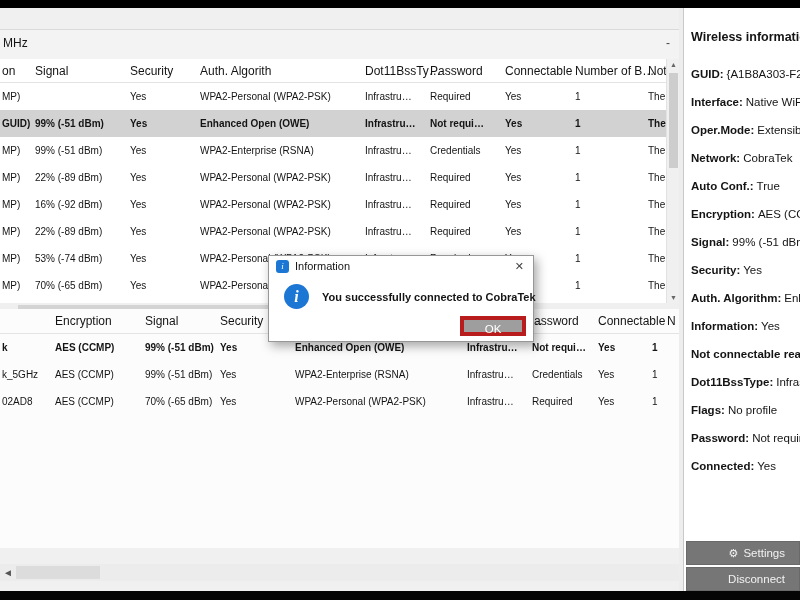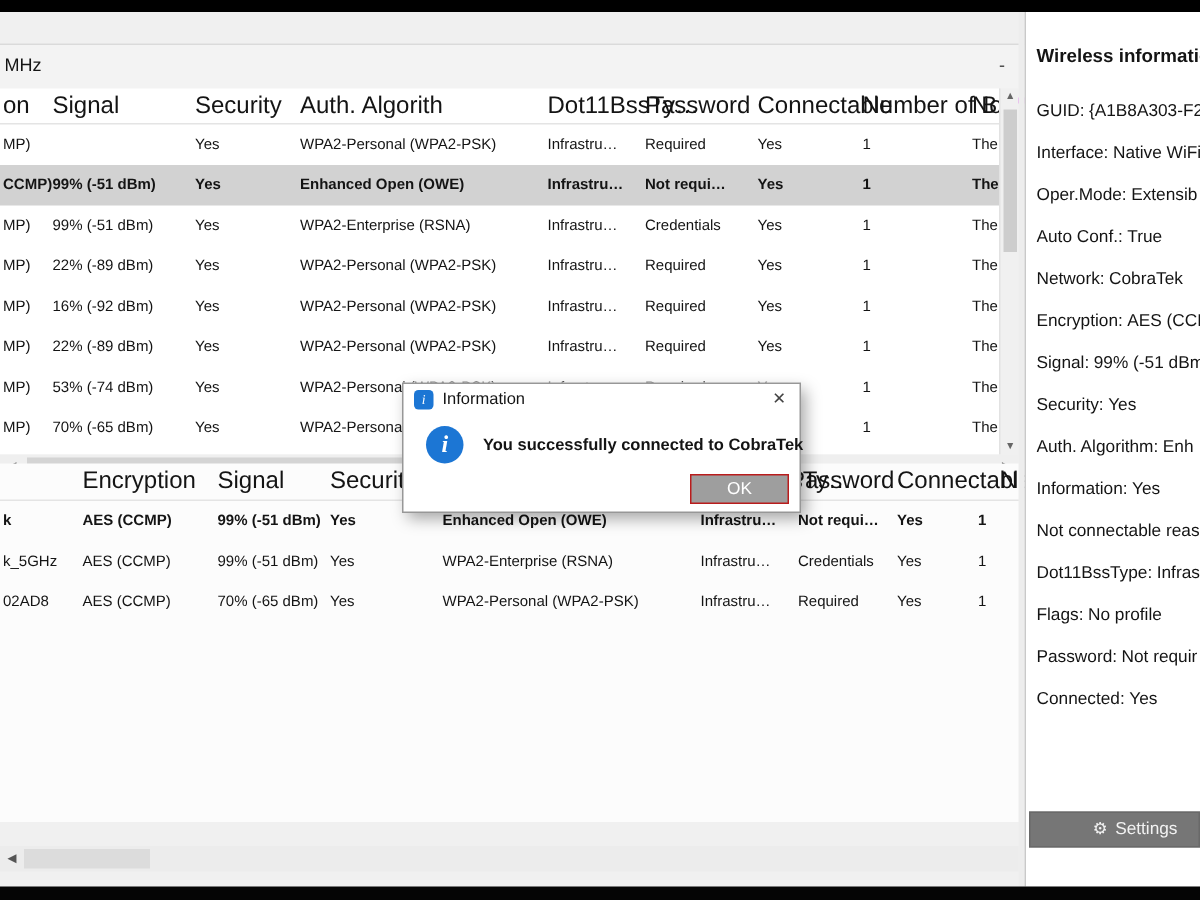"on" .thead { font-size: 16px -> 12px }
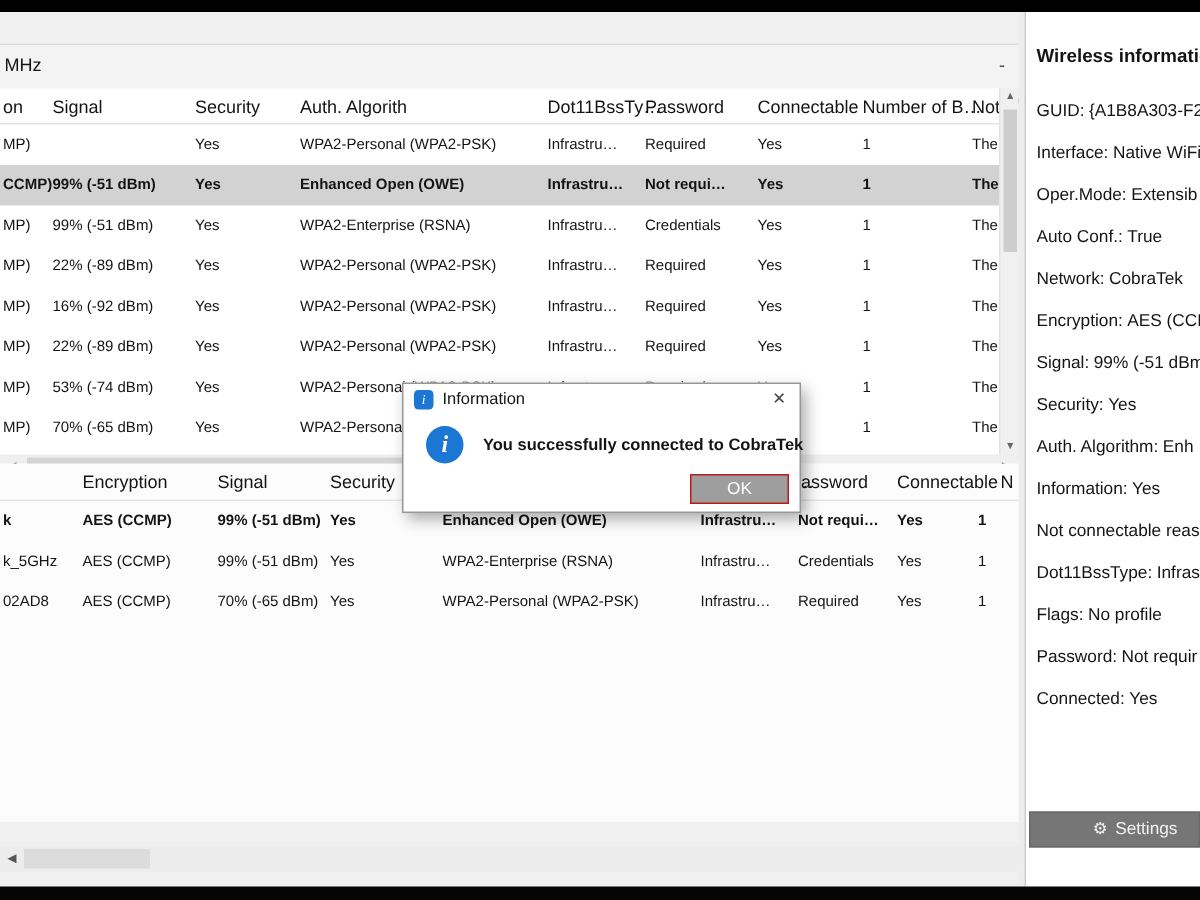"GUID:" .flabel { font-weight: normal -> bold }
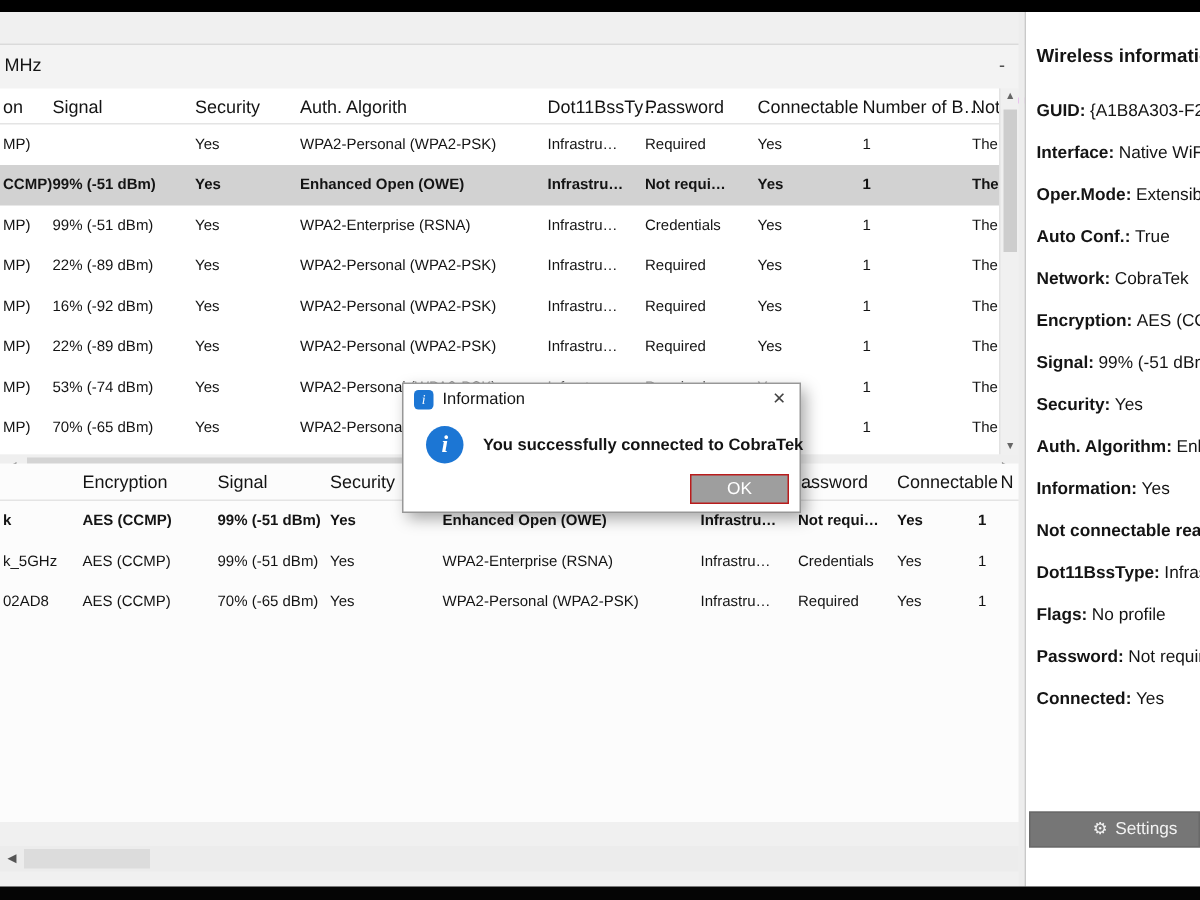"CCMP)" span.c0 { text: CCMP -> GUID }
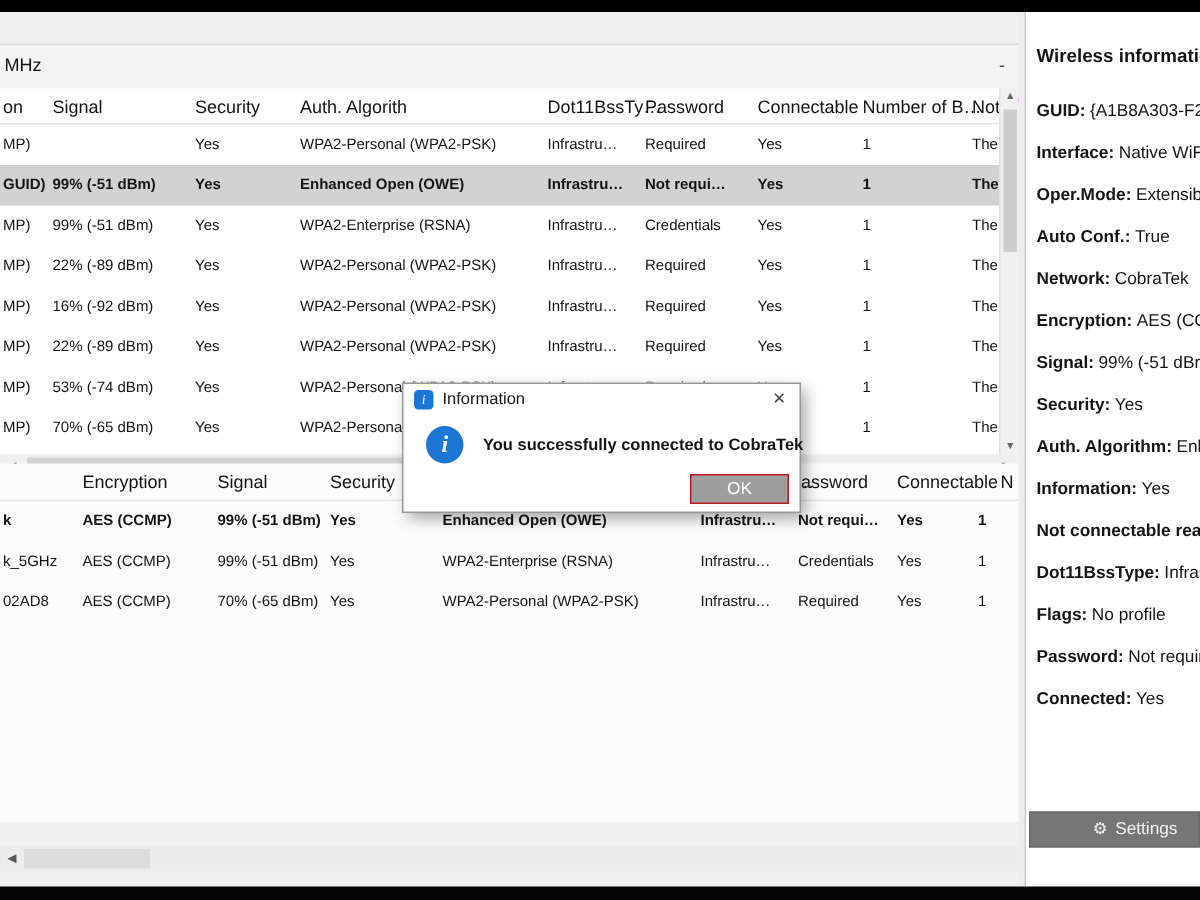"Auto Conf.: True" div.field { order: before "Network: CobraTek" -> after "Network: CobraTek" }
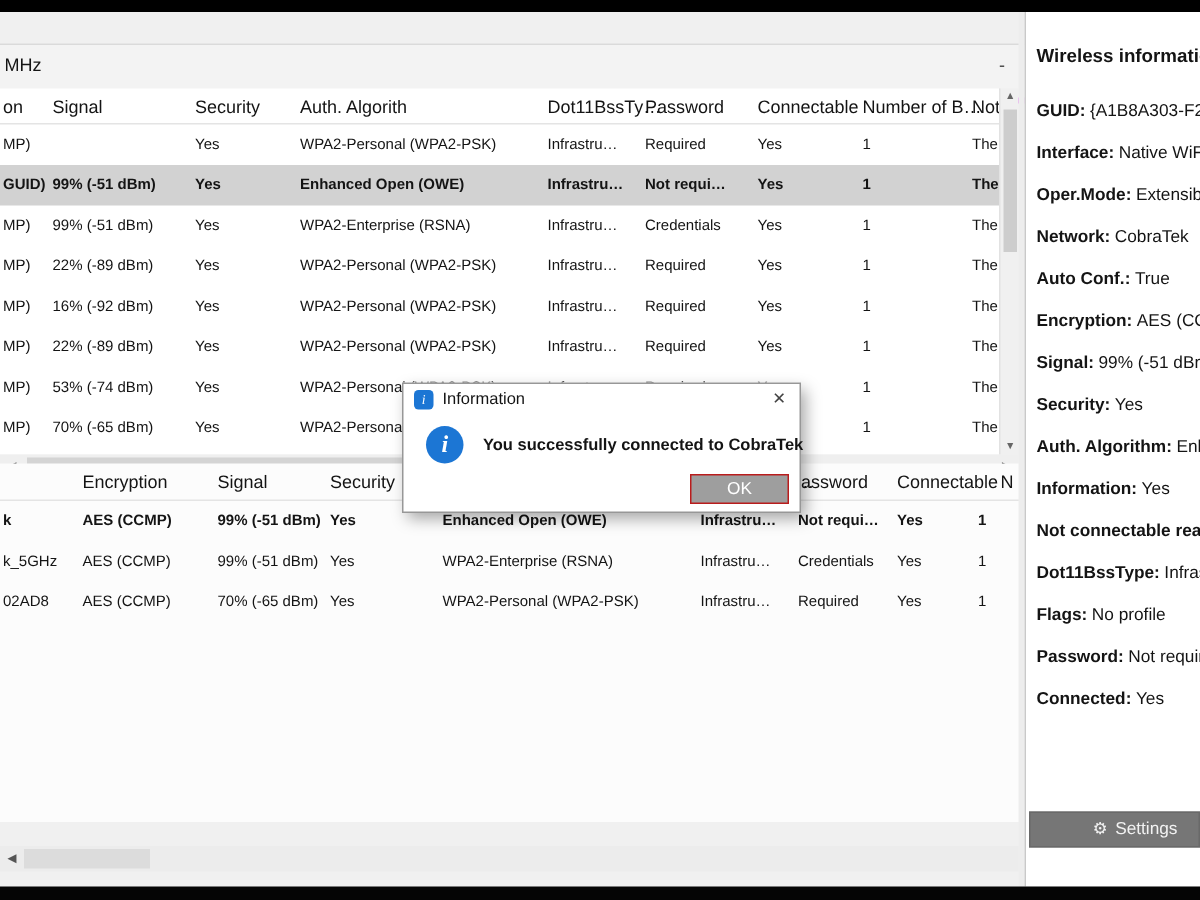"OK" .okbtn { border: 1px solid #b91c1c -> 4px solid #b91c1c }
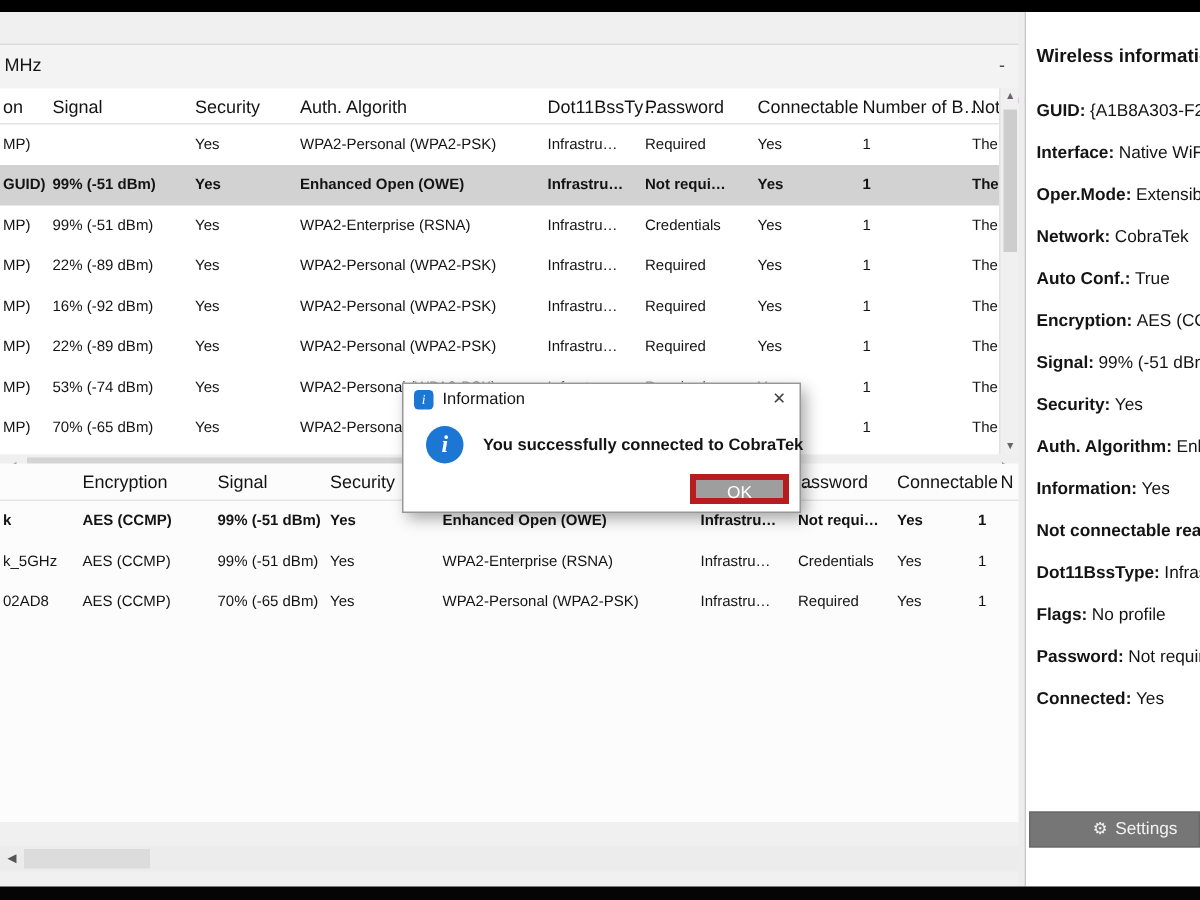"Disconnect" div.pbtn { html: none -> <div> <span>Disconnect</span> </div> }
